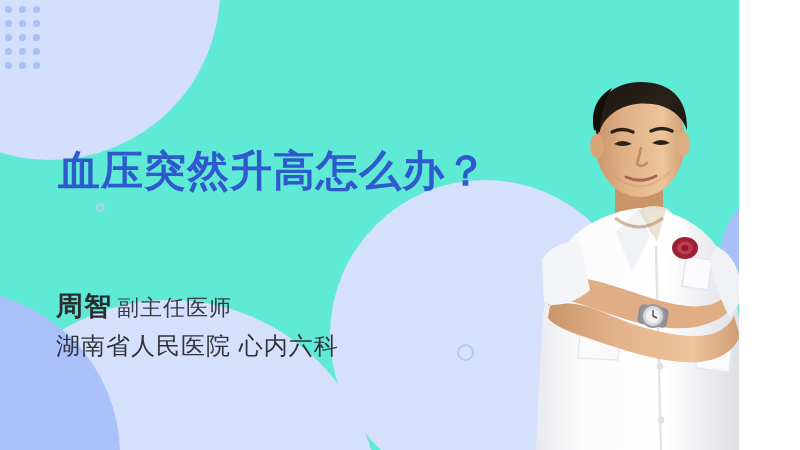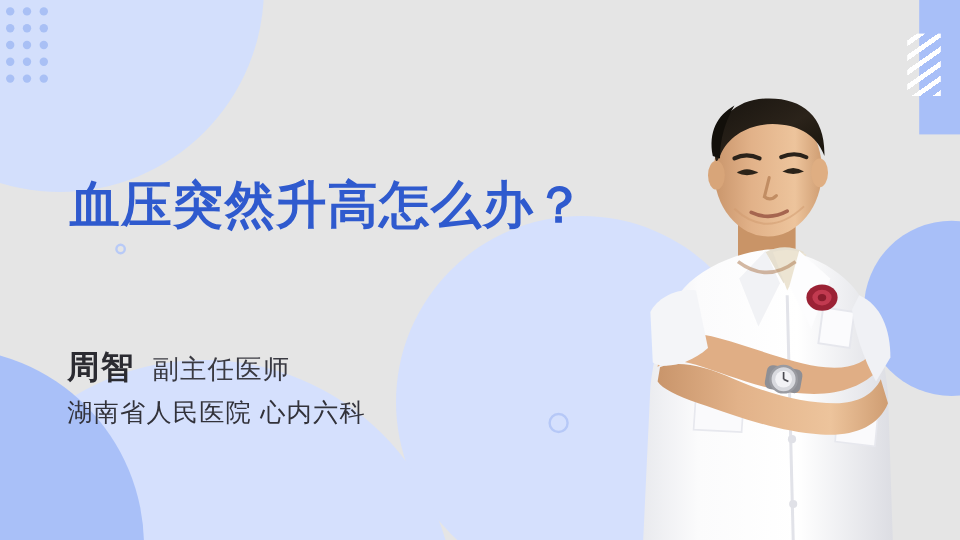"血压突然升高怎么办？" #card { background: #e5e5e5 -> #5eead4; width: 800px -> 739px }
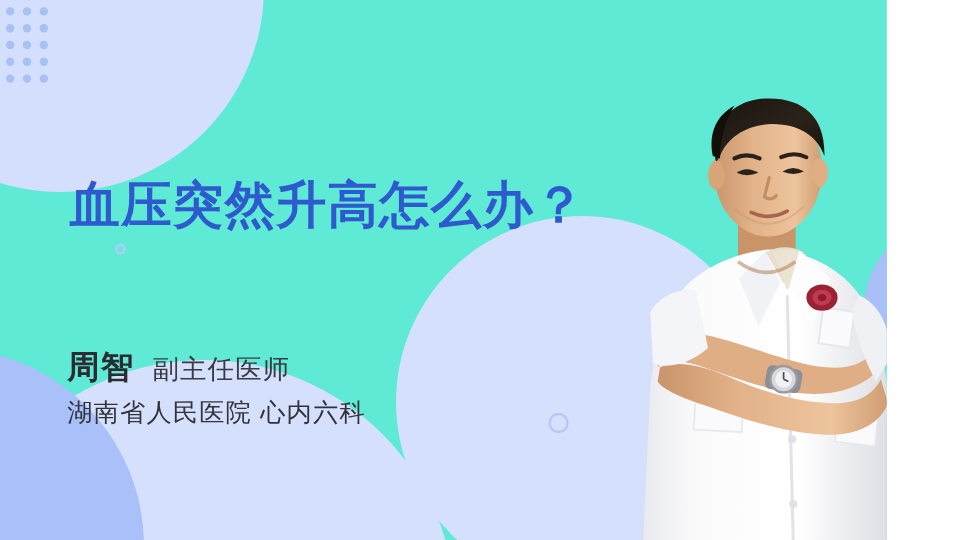"周智" .byline { gap: 15px -> 5px }
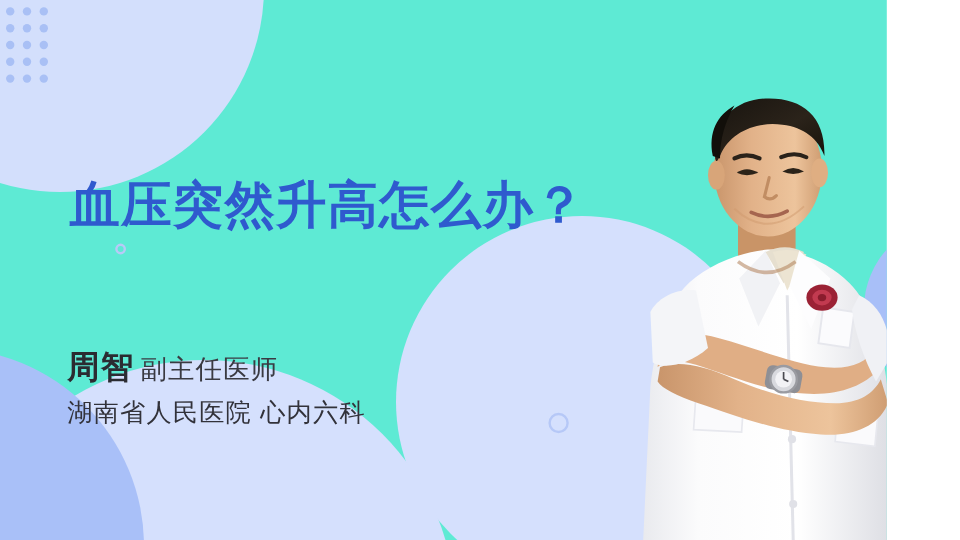"湖南省人民医院 心内六科" .affiliation { font-size: 21px -> 24px }
